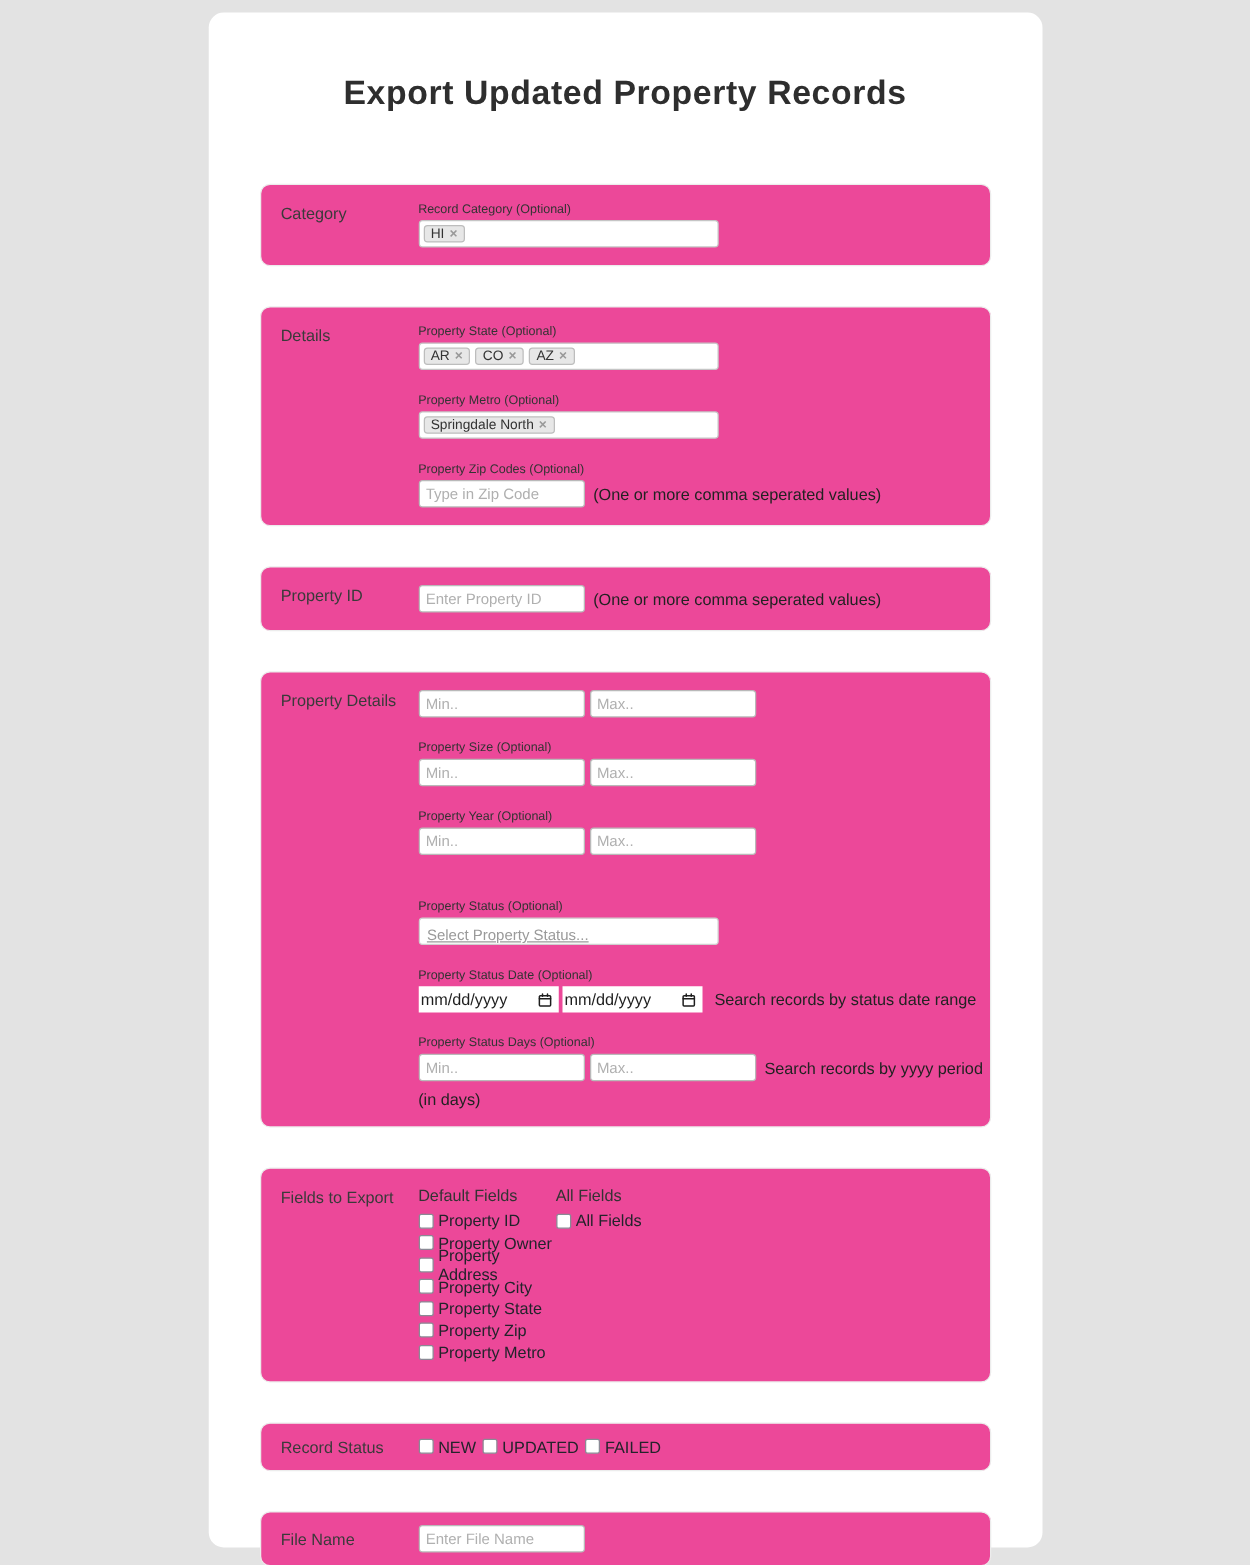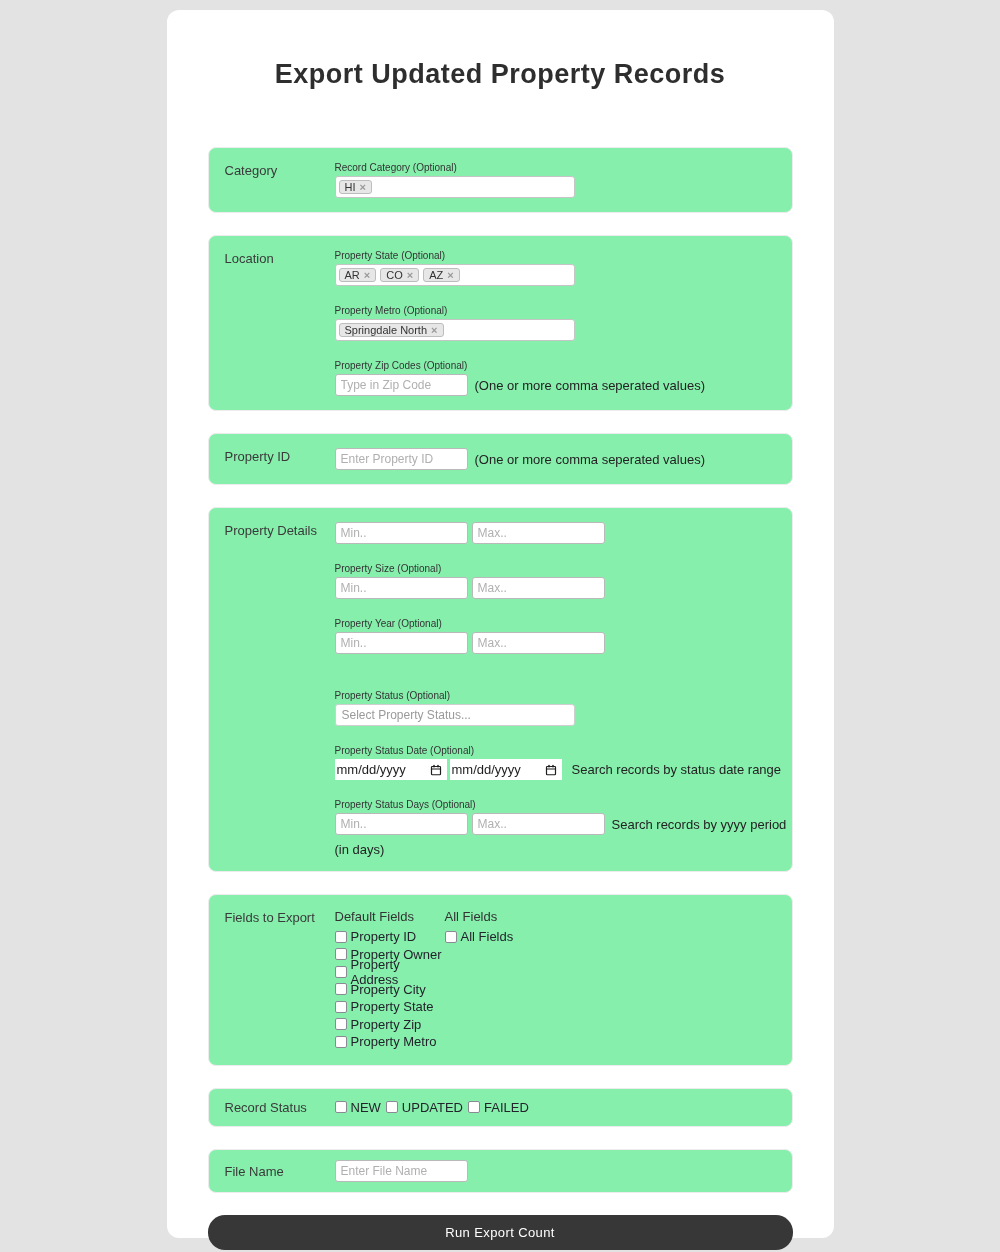"Category" .panel { background: #86efac -> #ec4899; margin-bottom: 22px -> 32px }
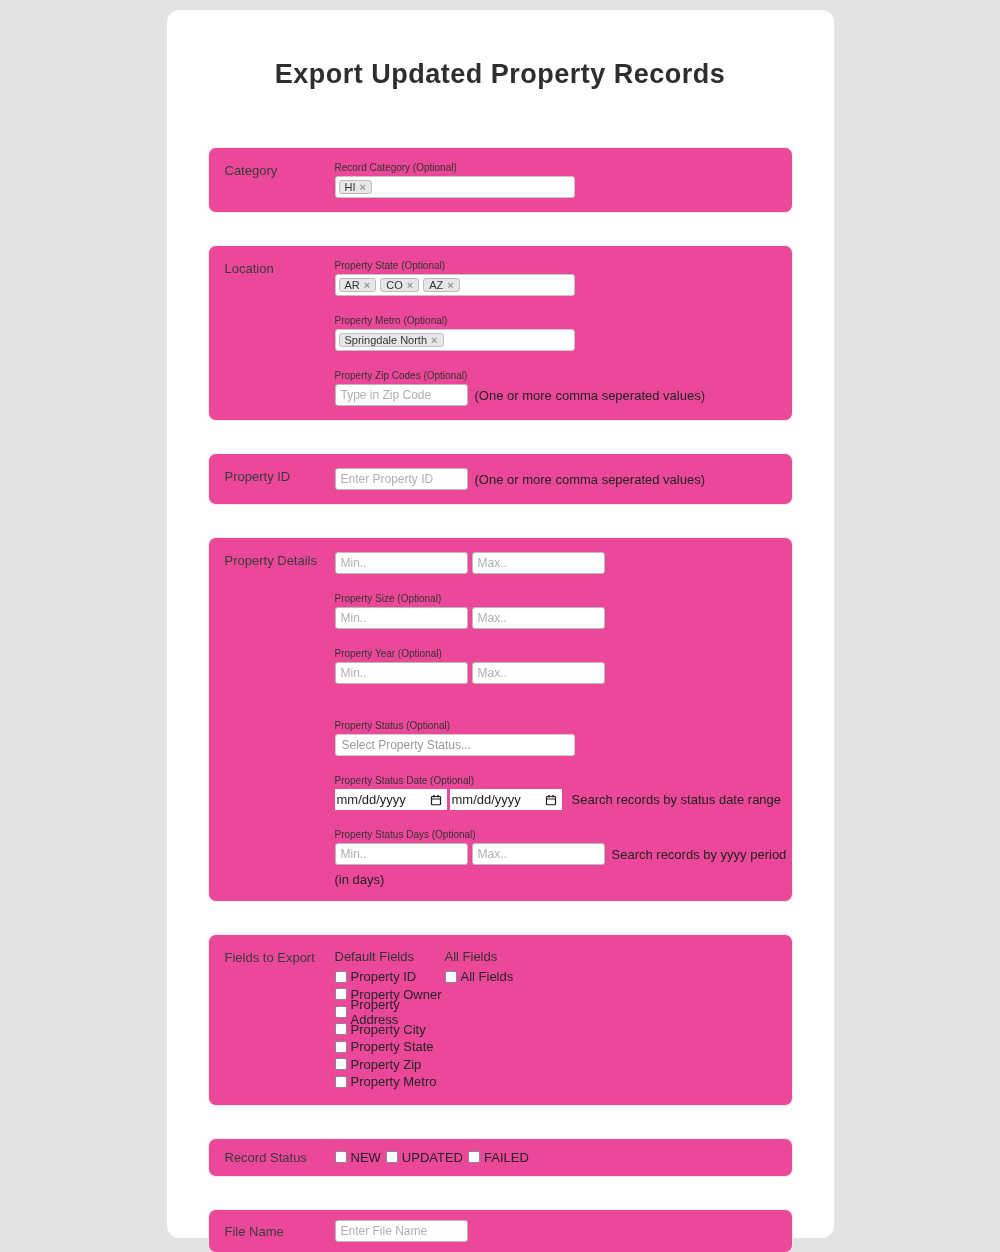"Location" div.side-label { text: Location -> Details }
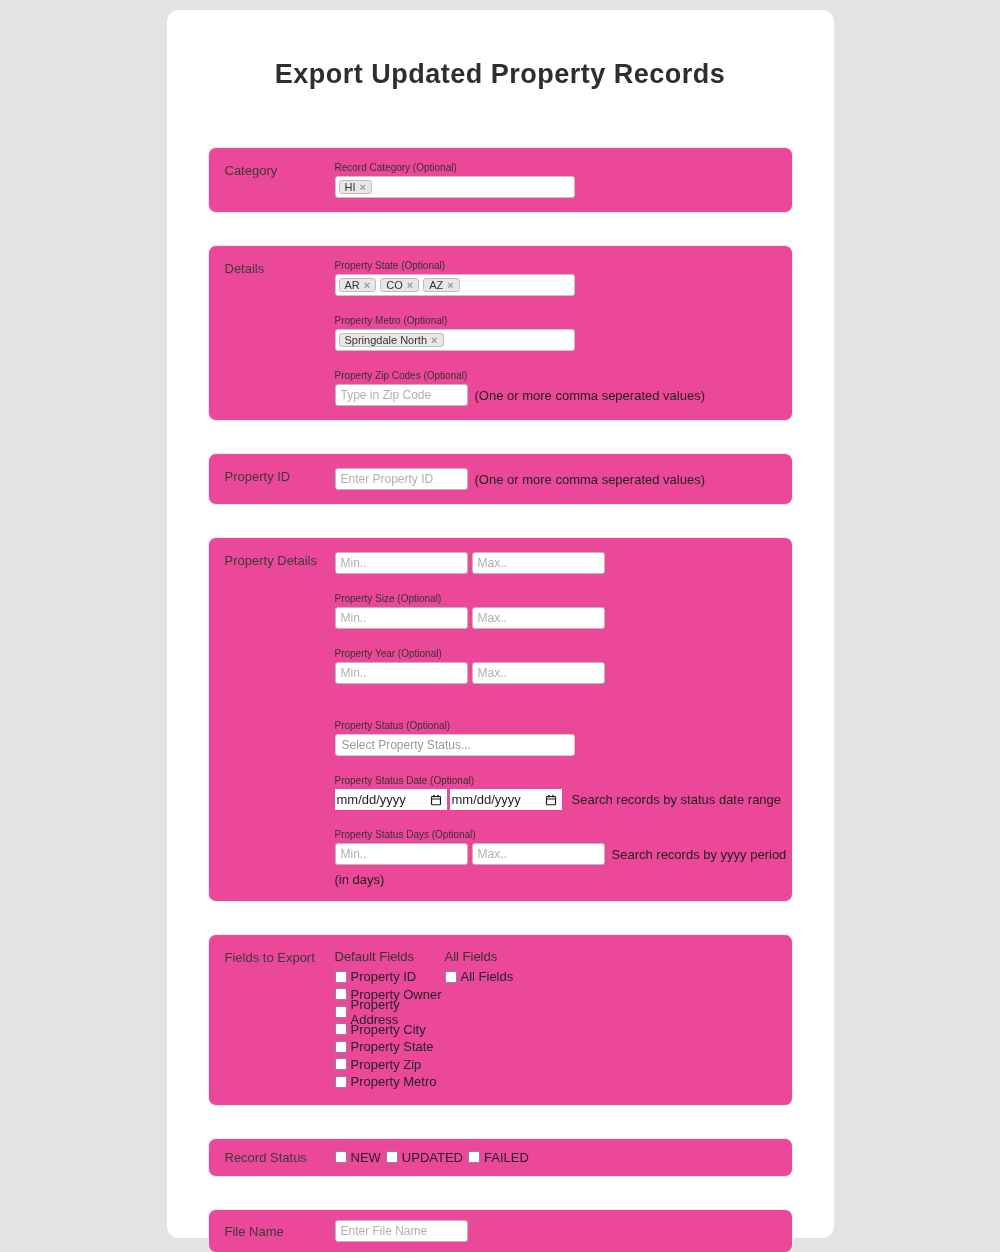"Select Property Status..." .select-box { align-items: center -> flex-end; text-decoration: none -> underline }
